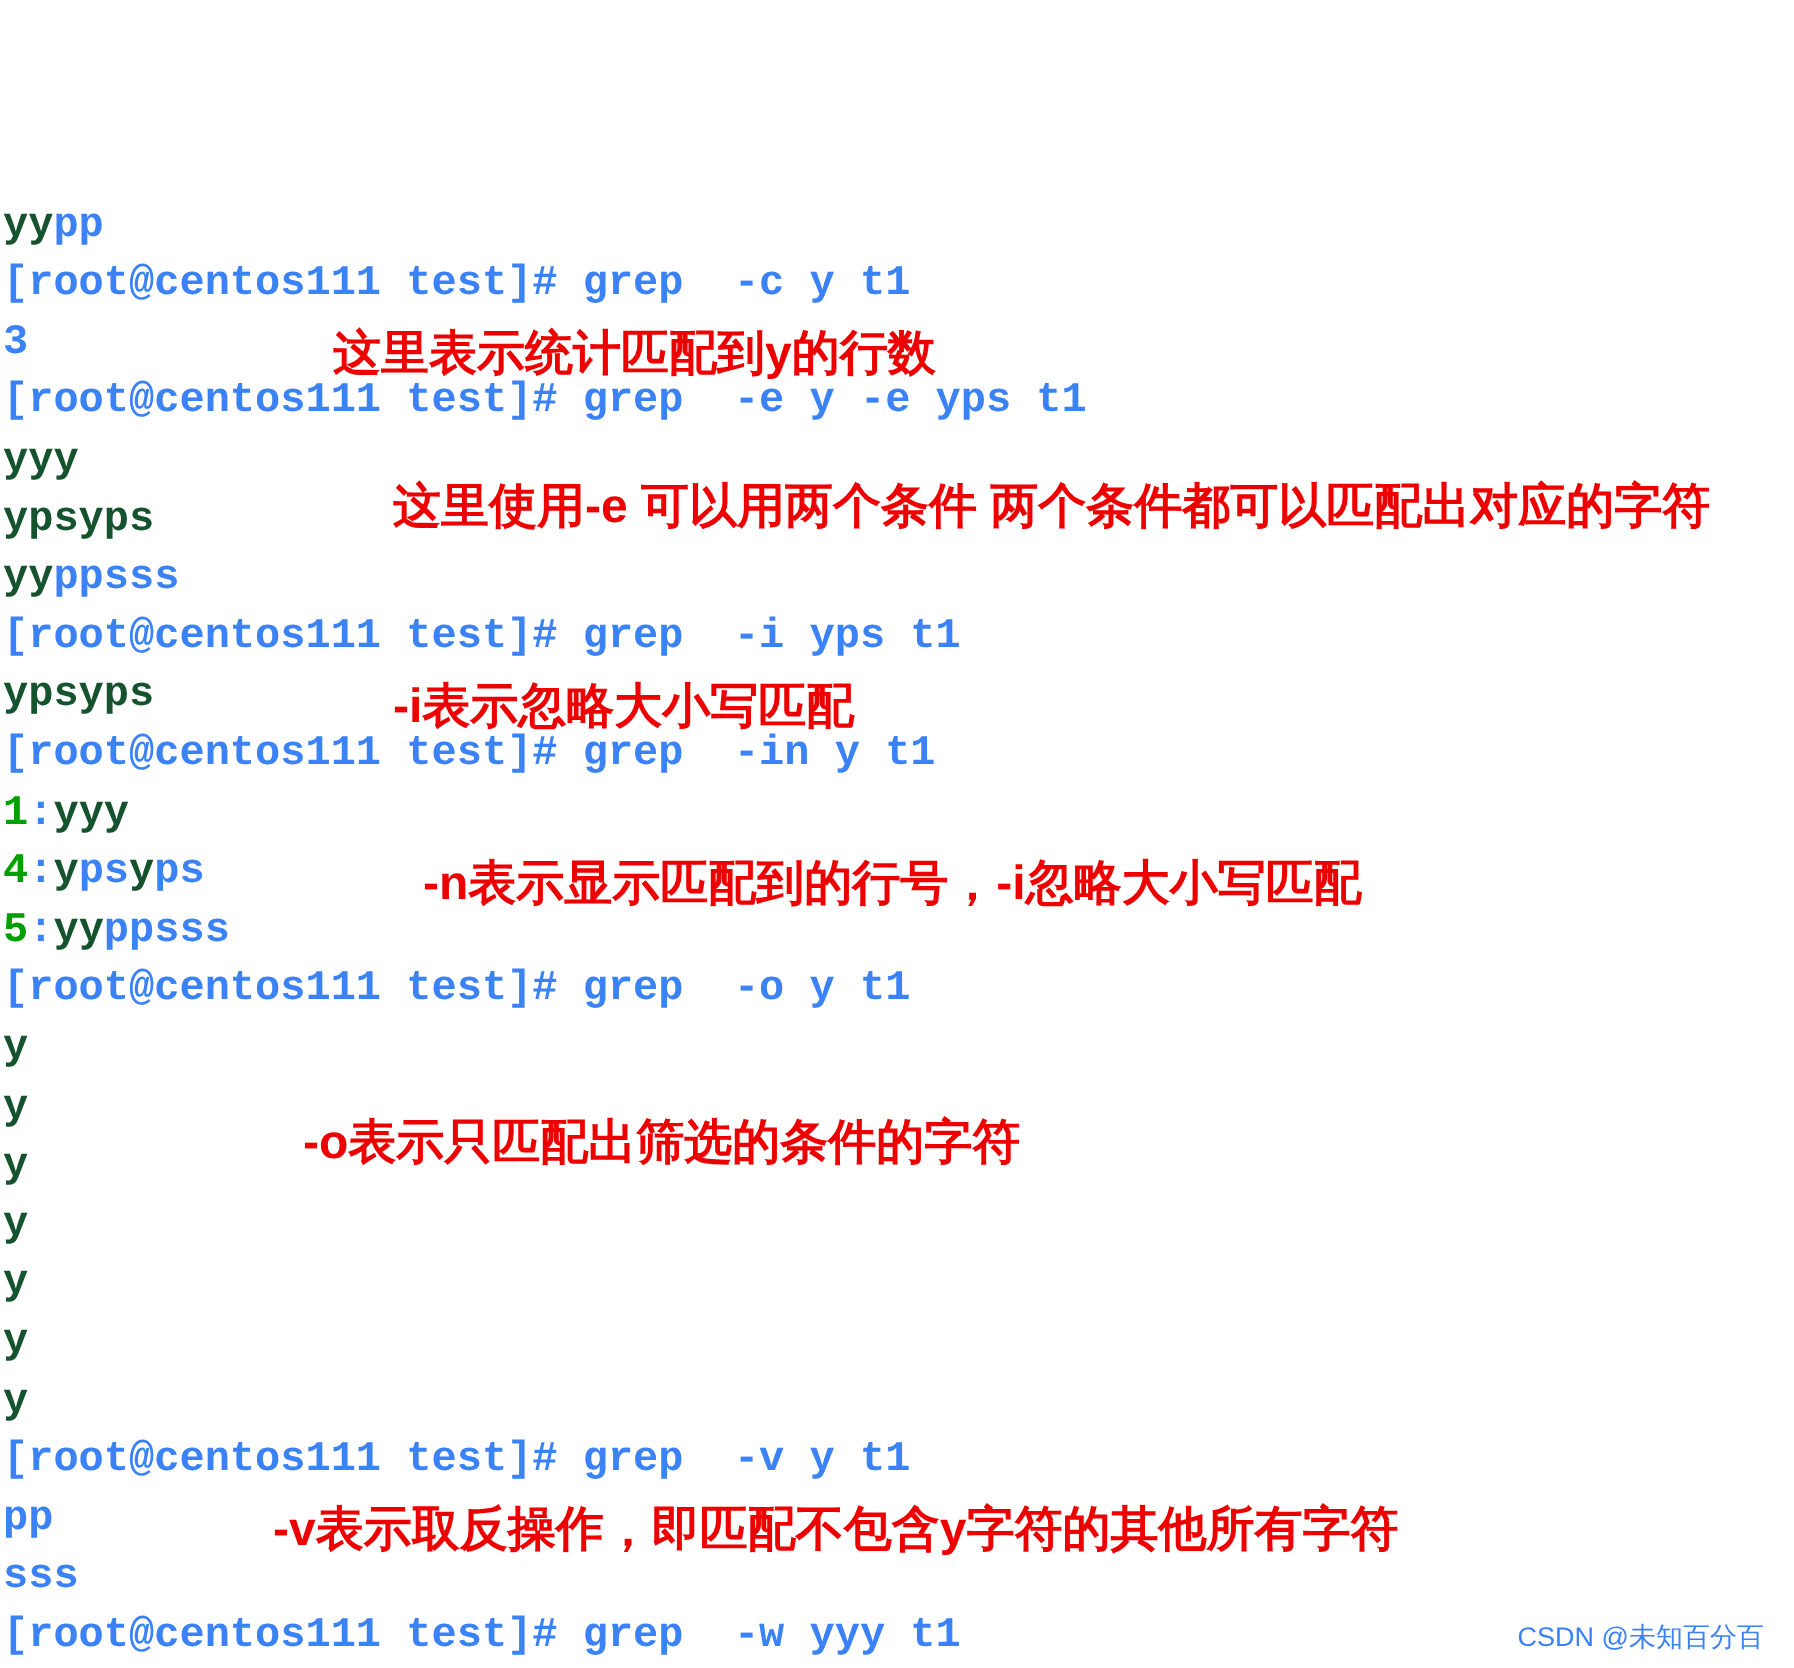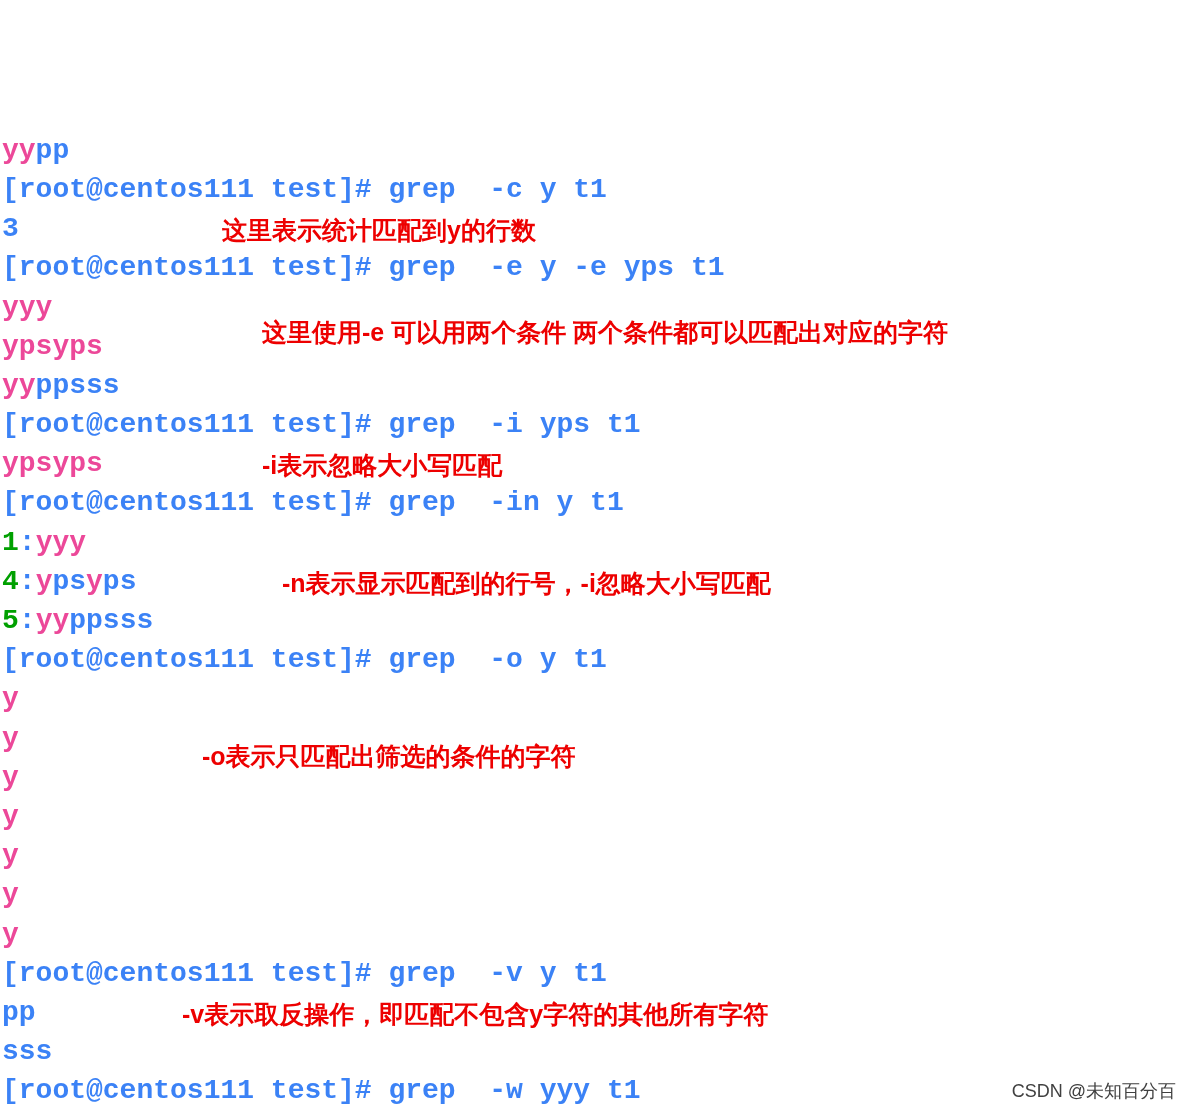"yy" .red { color: #ec4899 -> #14532d }
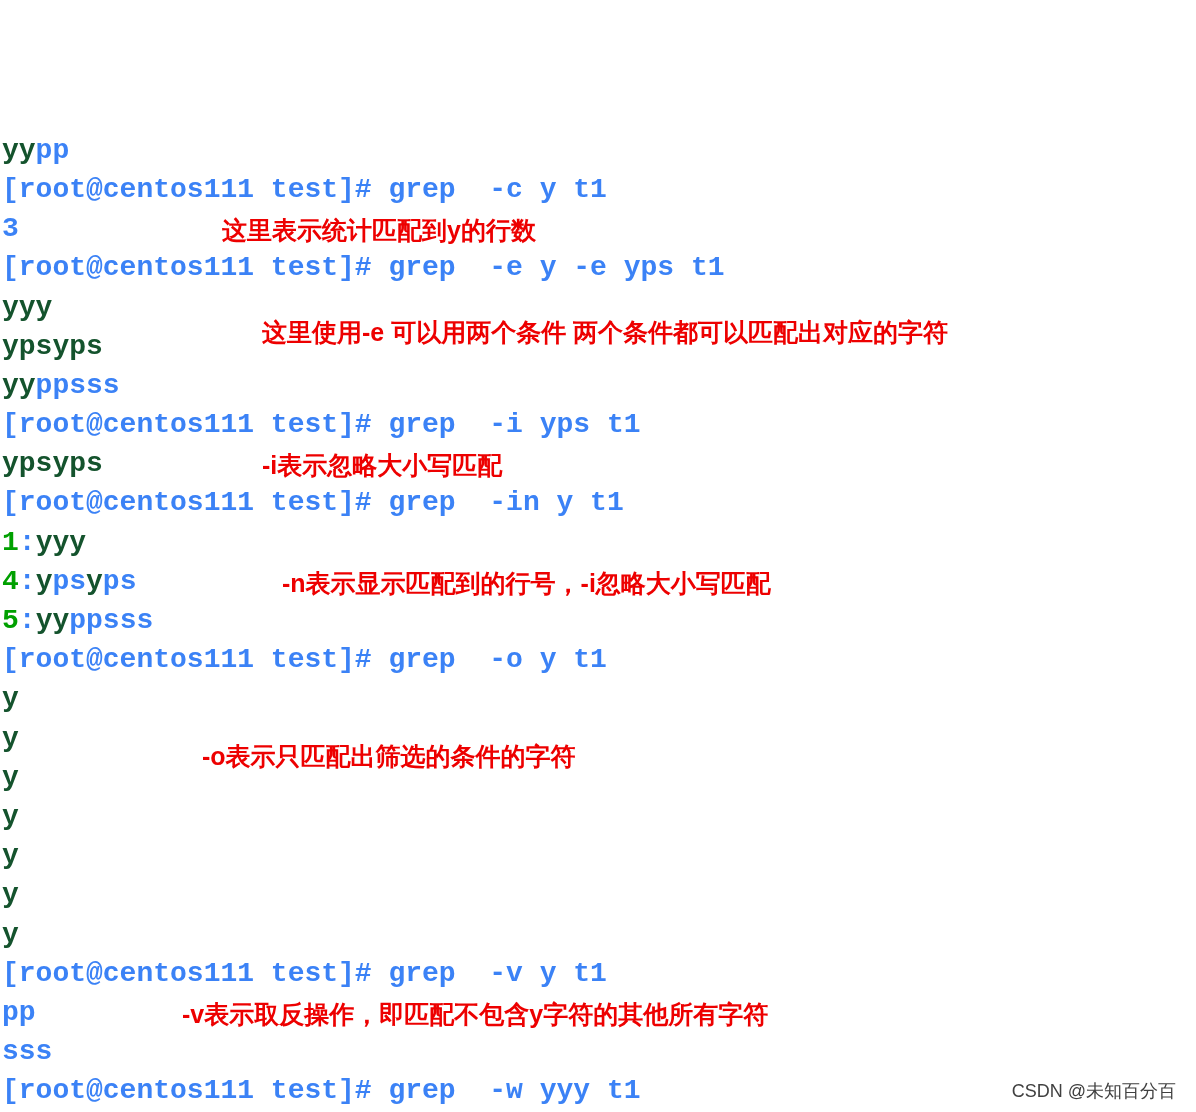"这里表示统计匹配到y的行数" .annotation { font-size: 25px -> 32px }
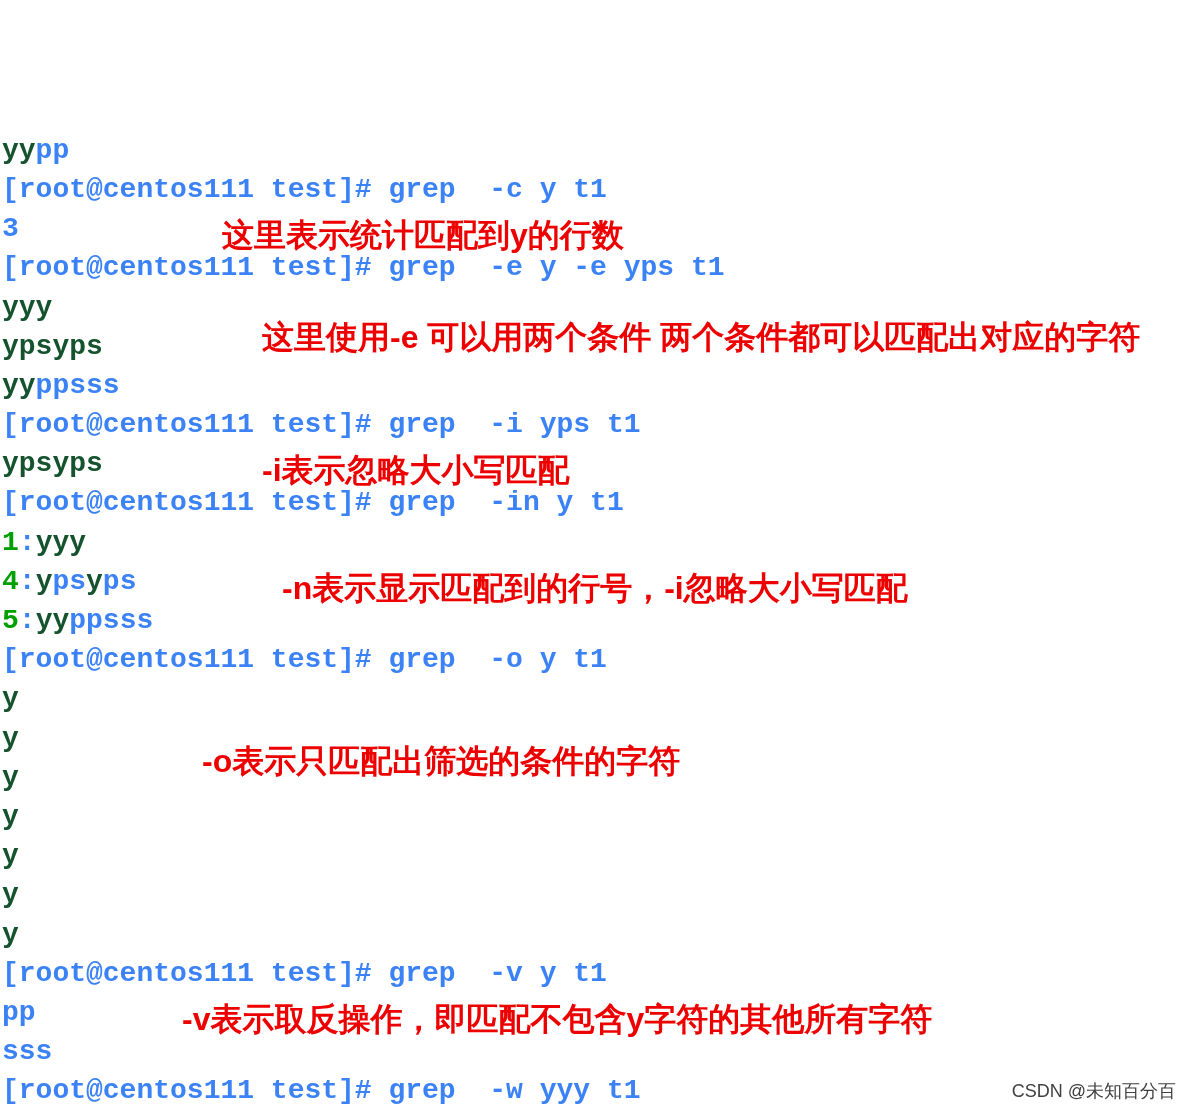"CSDN @未知百分百" .watermark { color: #404040 -> #3b82f6 }
